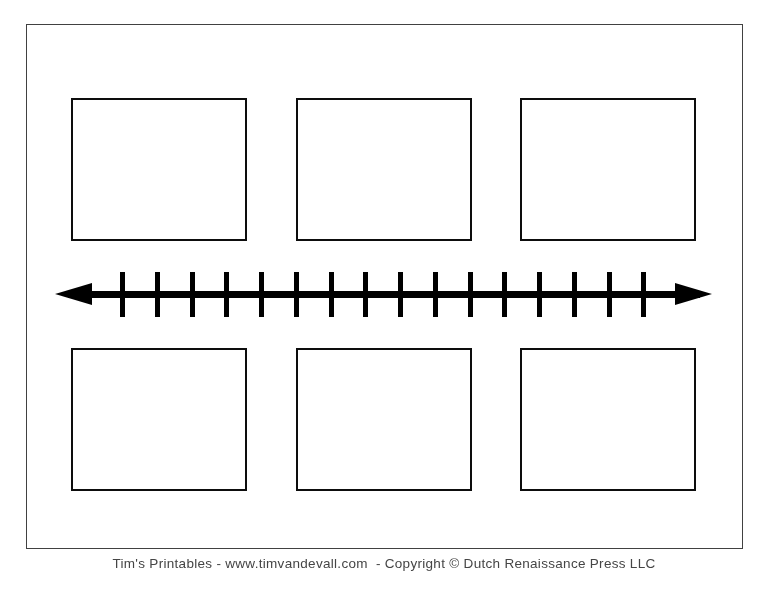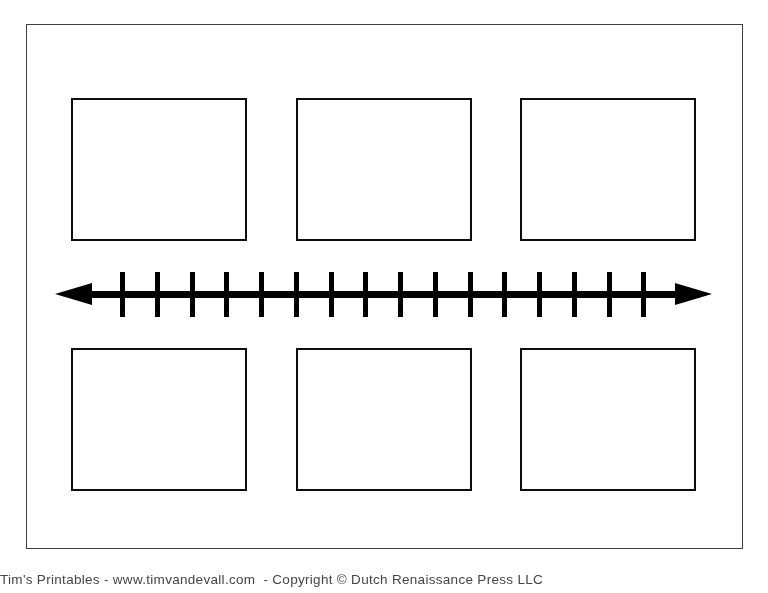"Tim's Printables - www.timvandevall.com" .footer-credit { margin-top: 16px -> none; text-align: left -> center }
